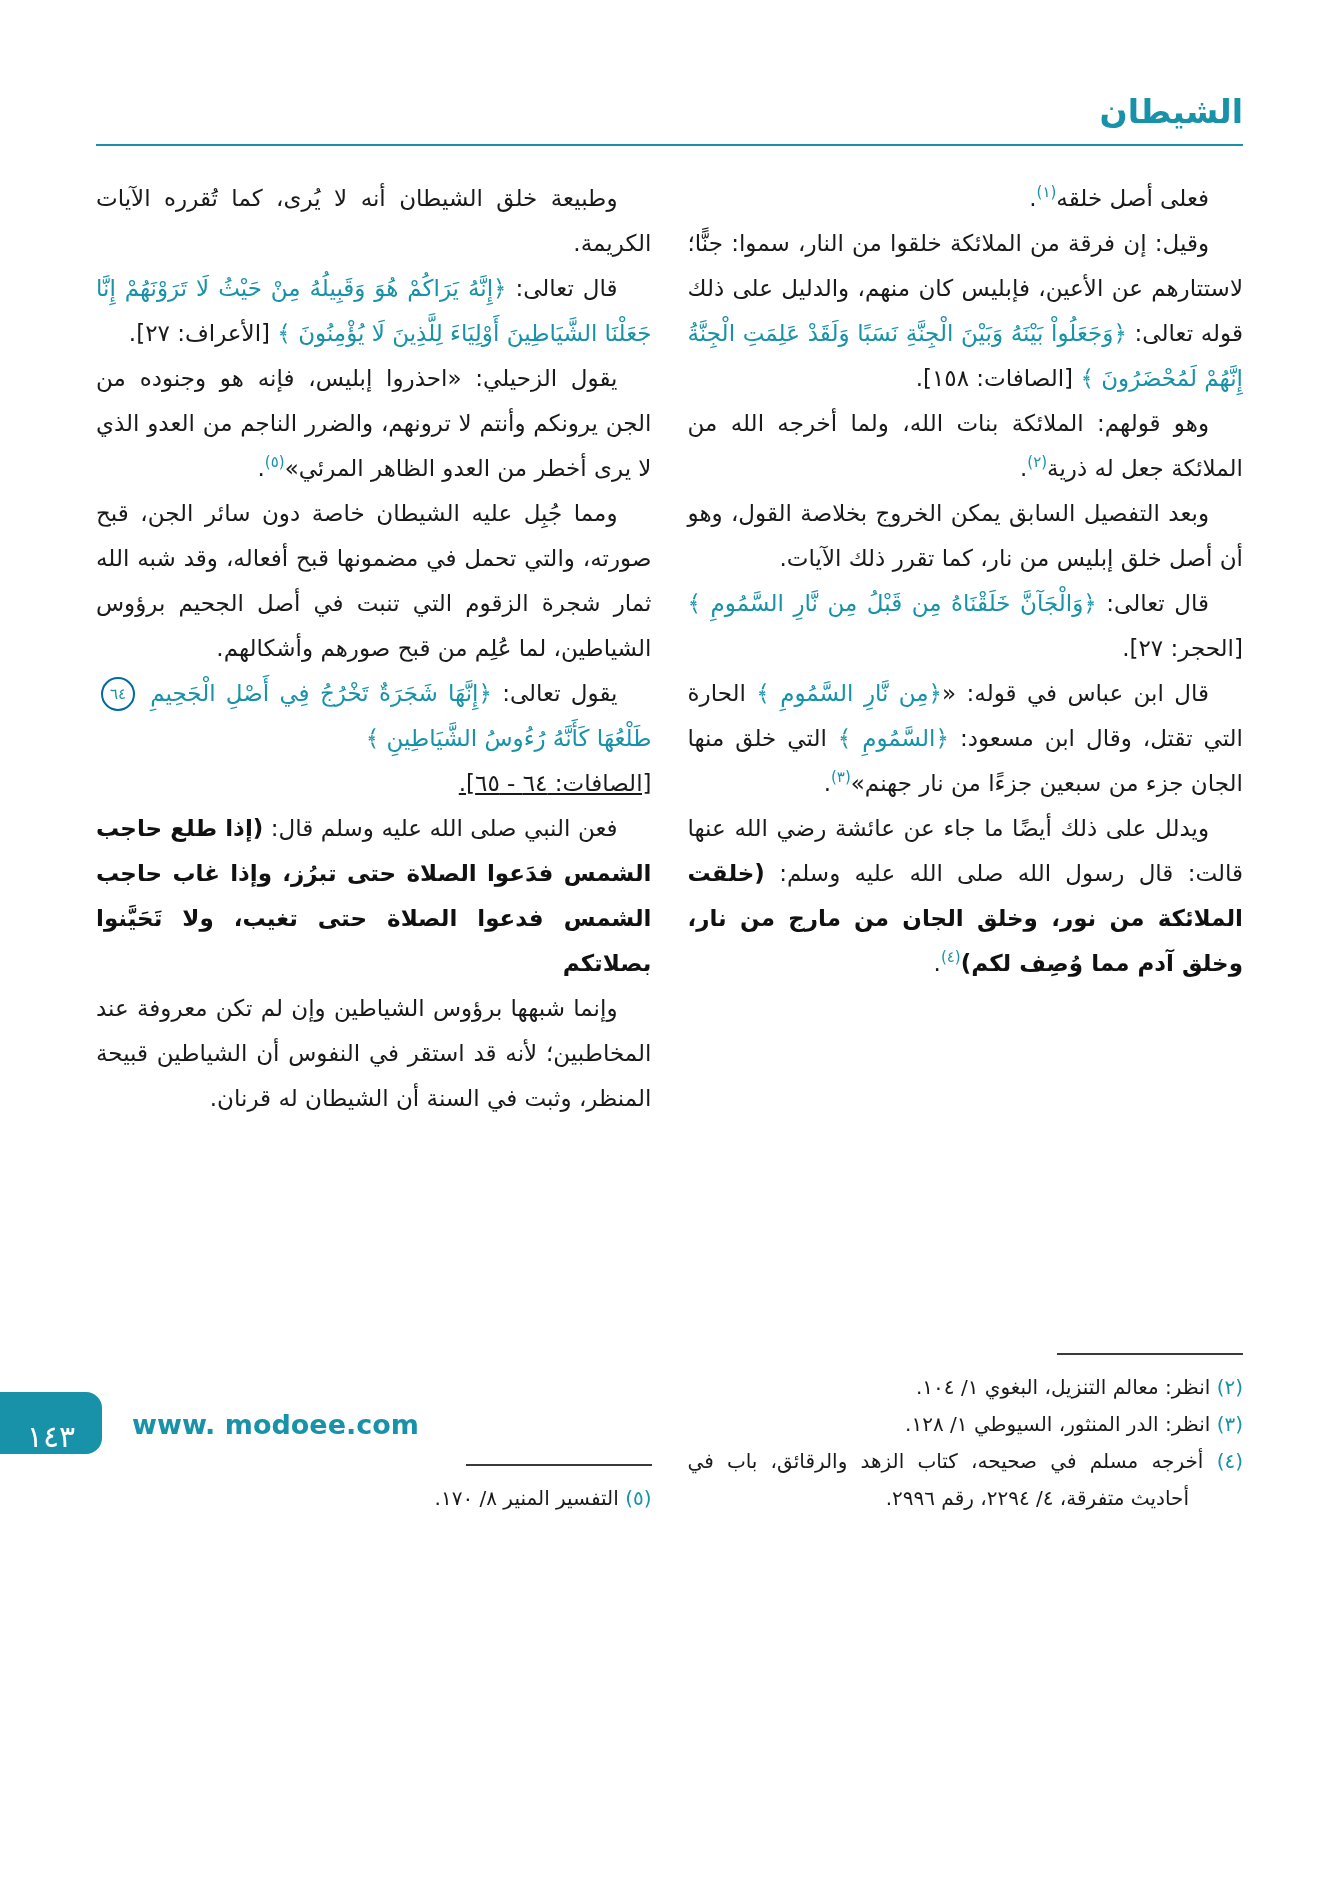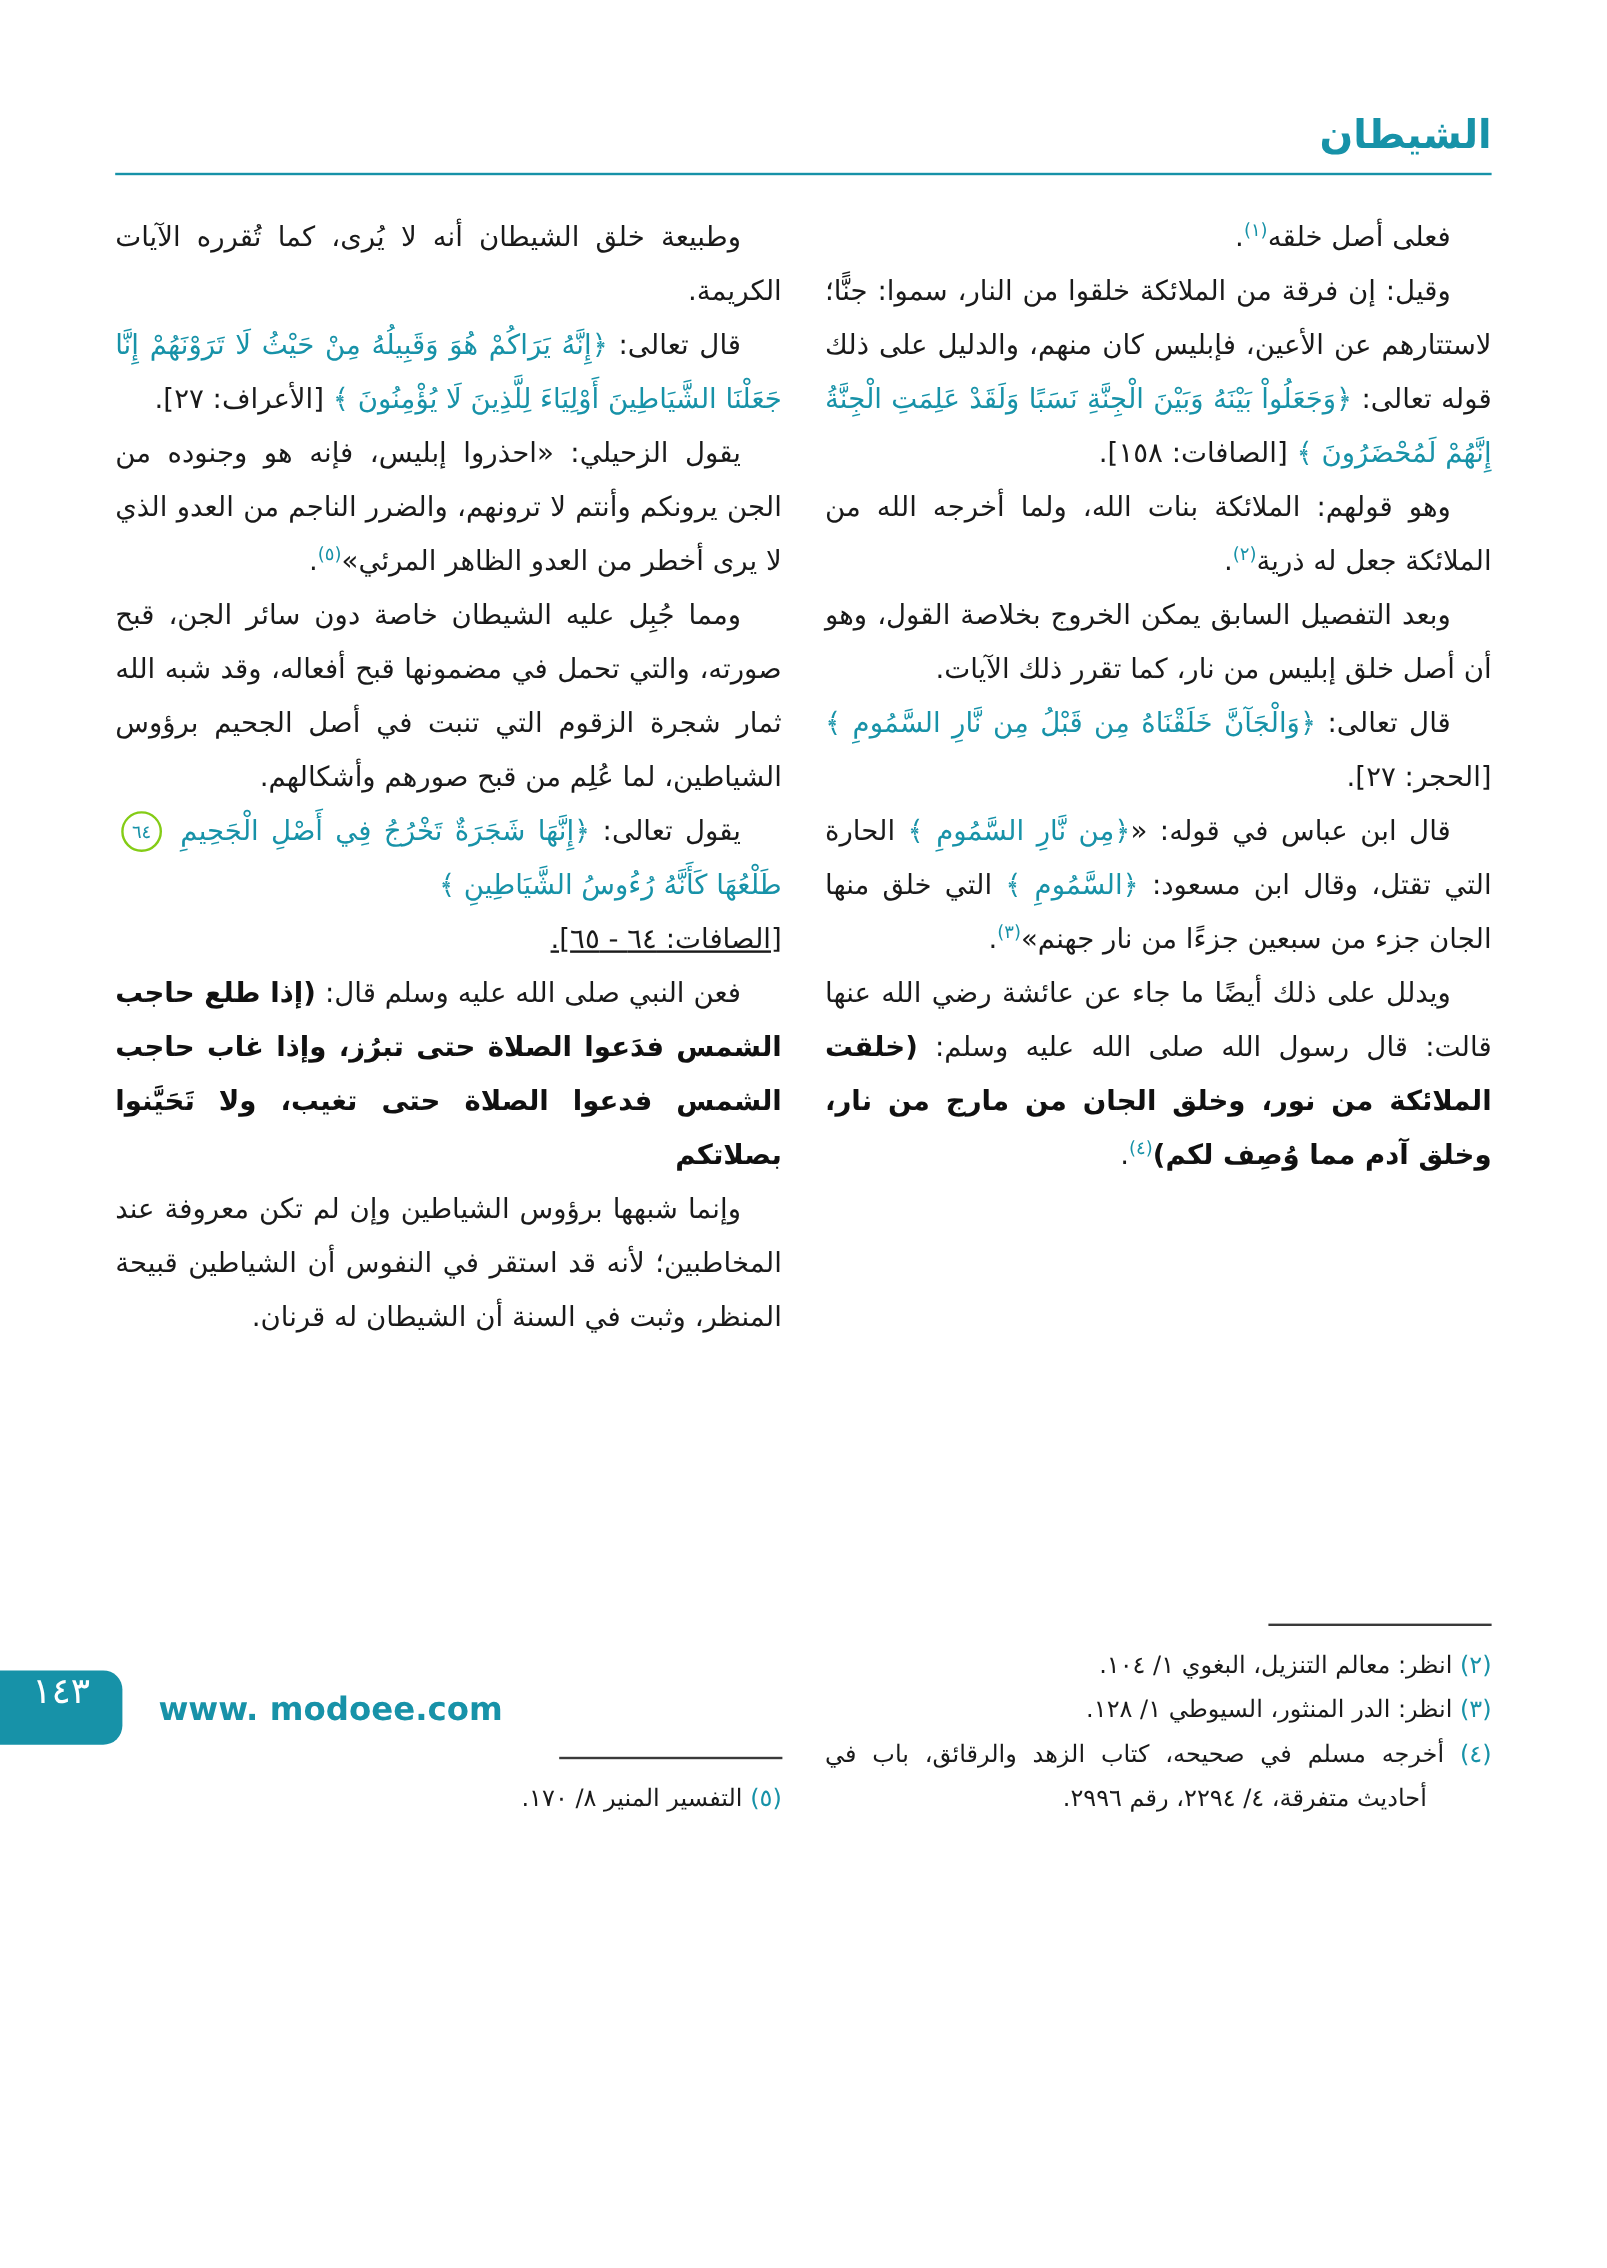"٦٤" .seg-aya { border: 2px solid #84cc16 -> 2px solid #0369a1 }
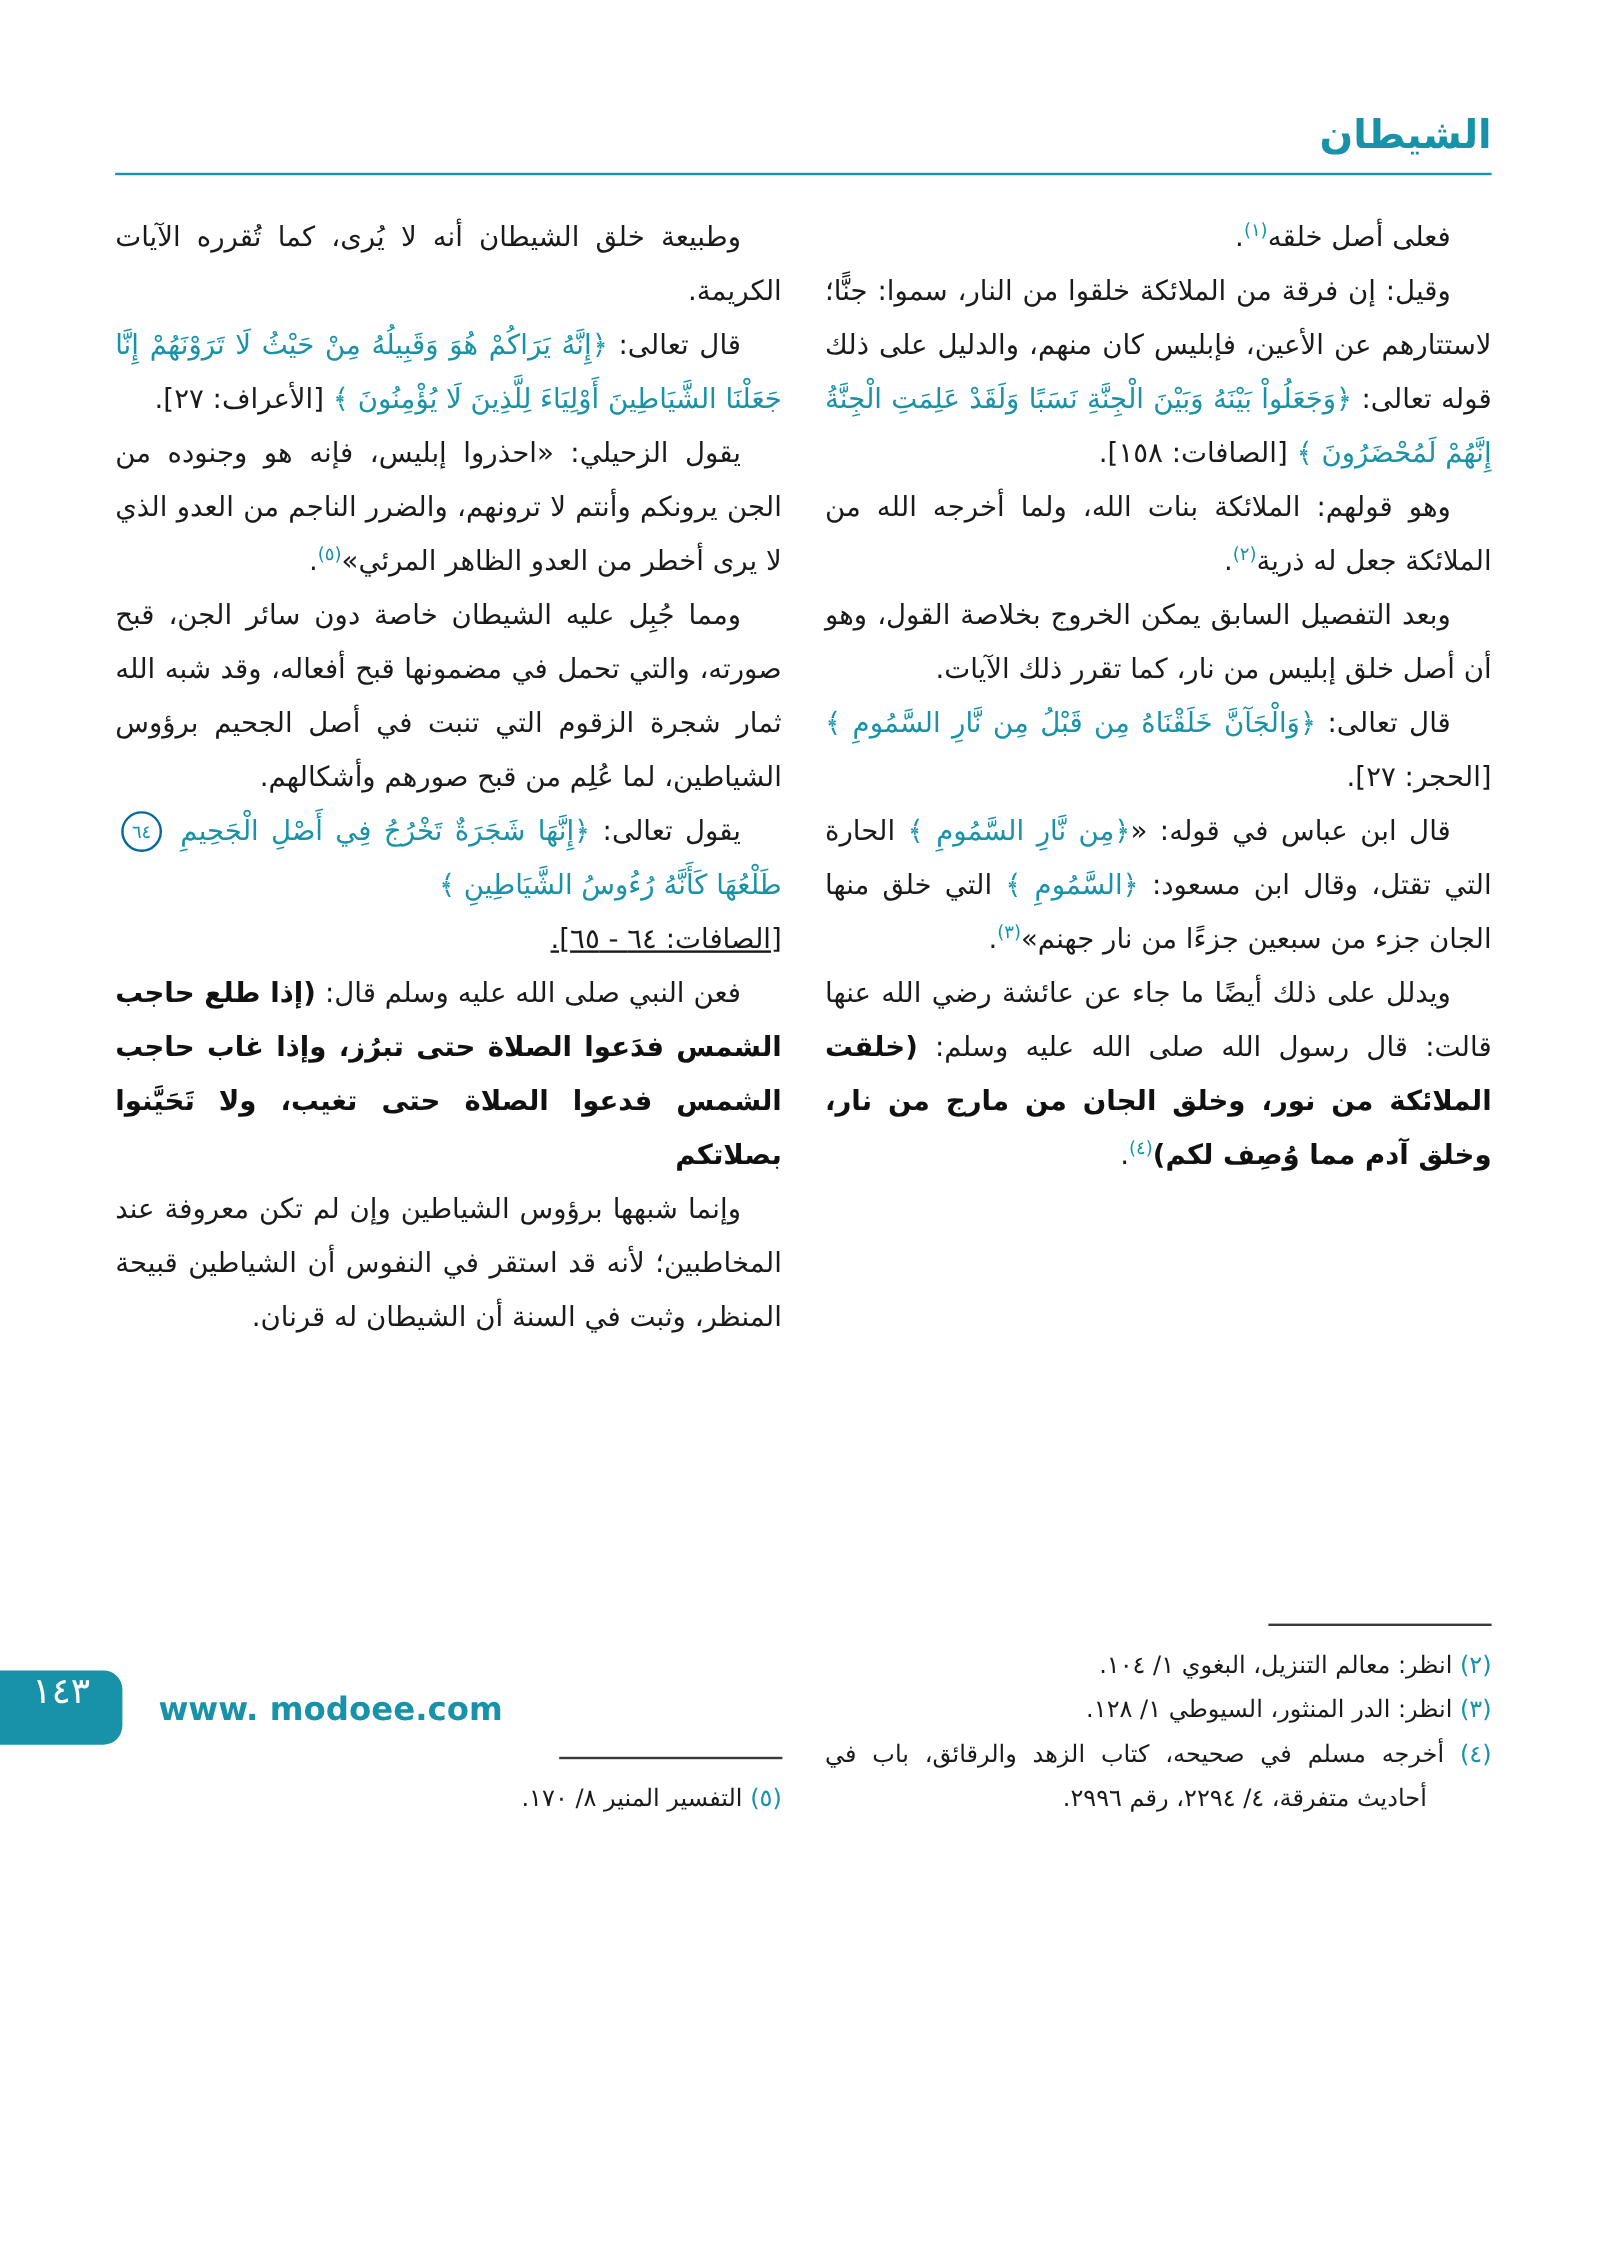"١٤٣" .page-tab { align-items: flex-start -> flex-end }
